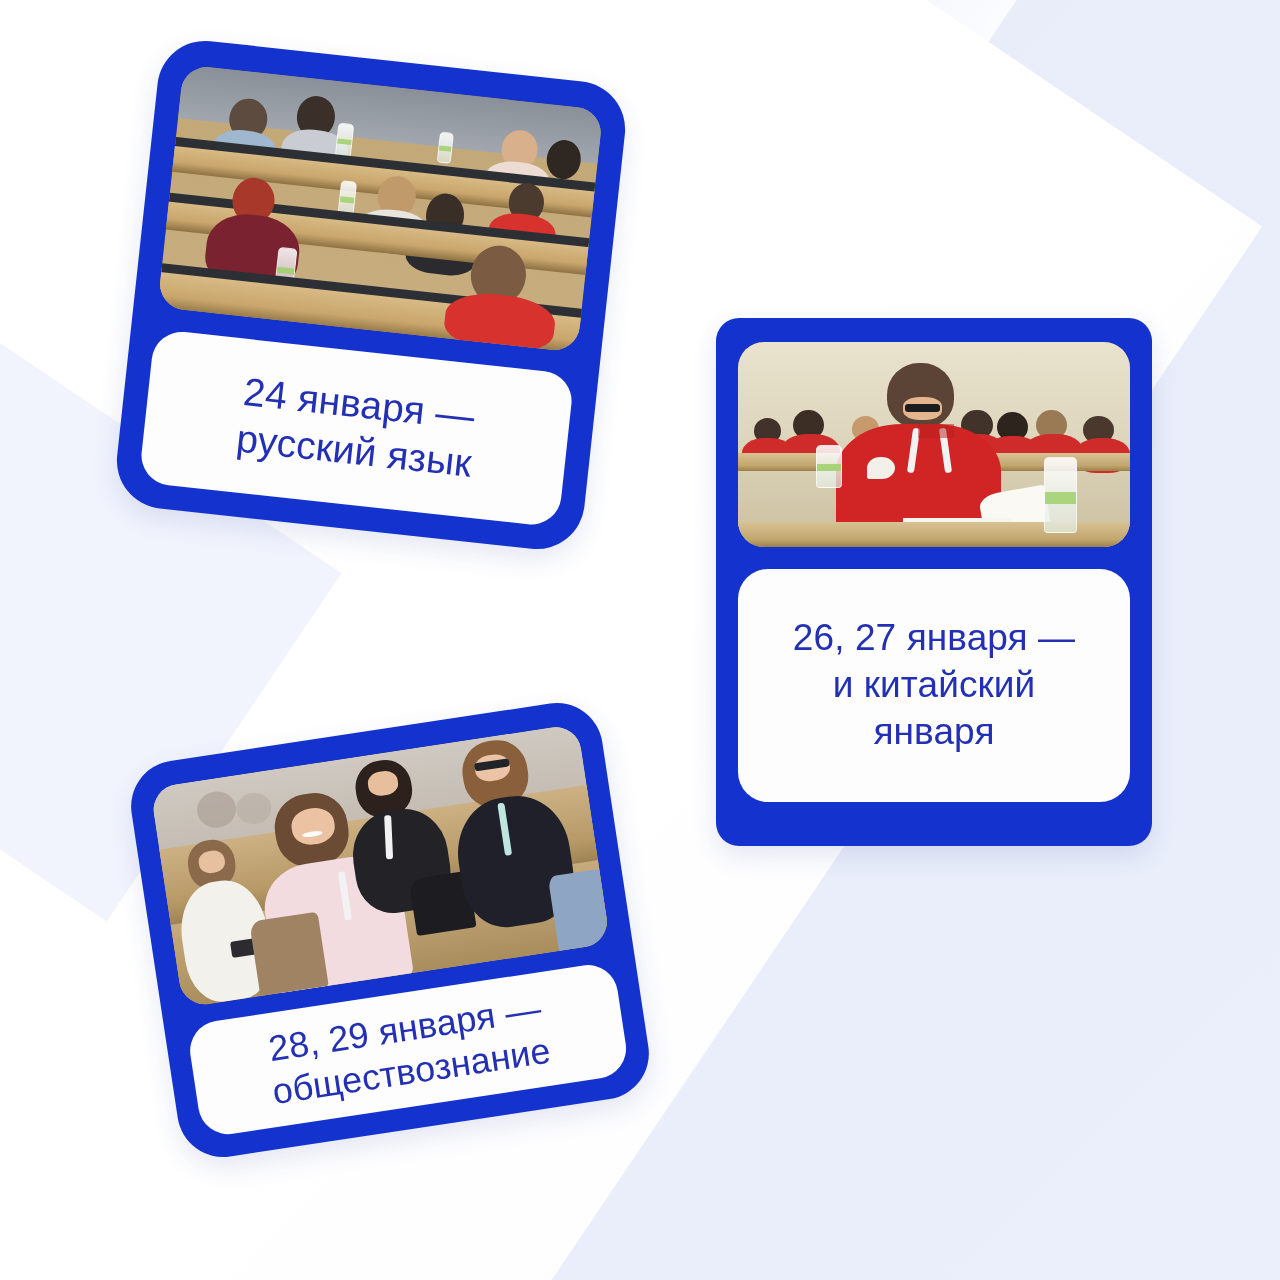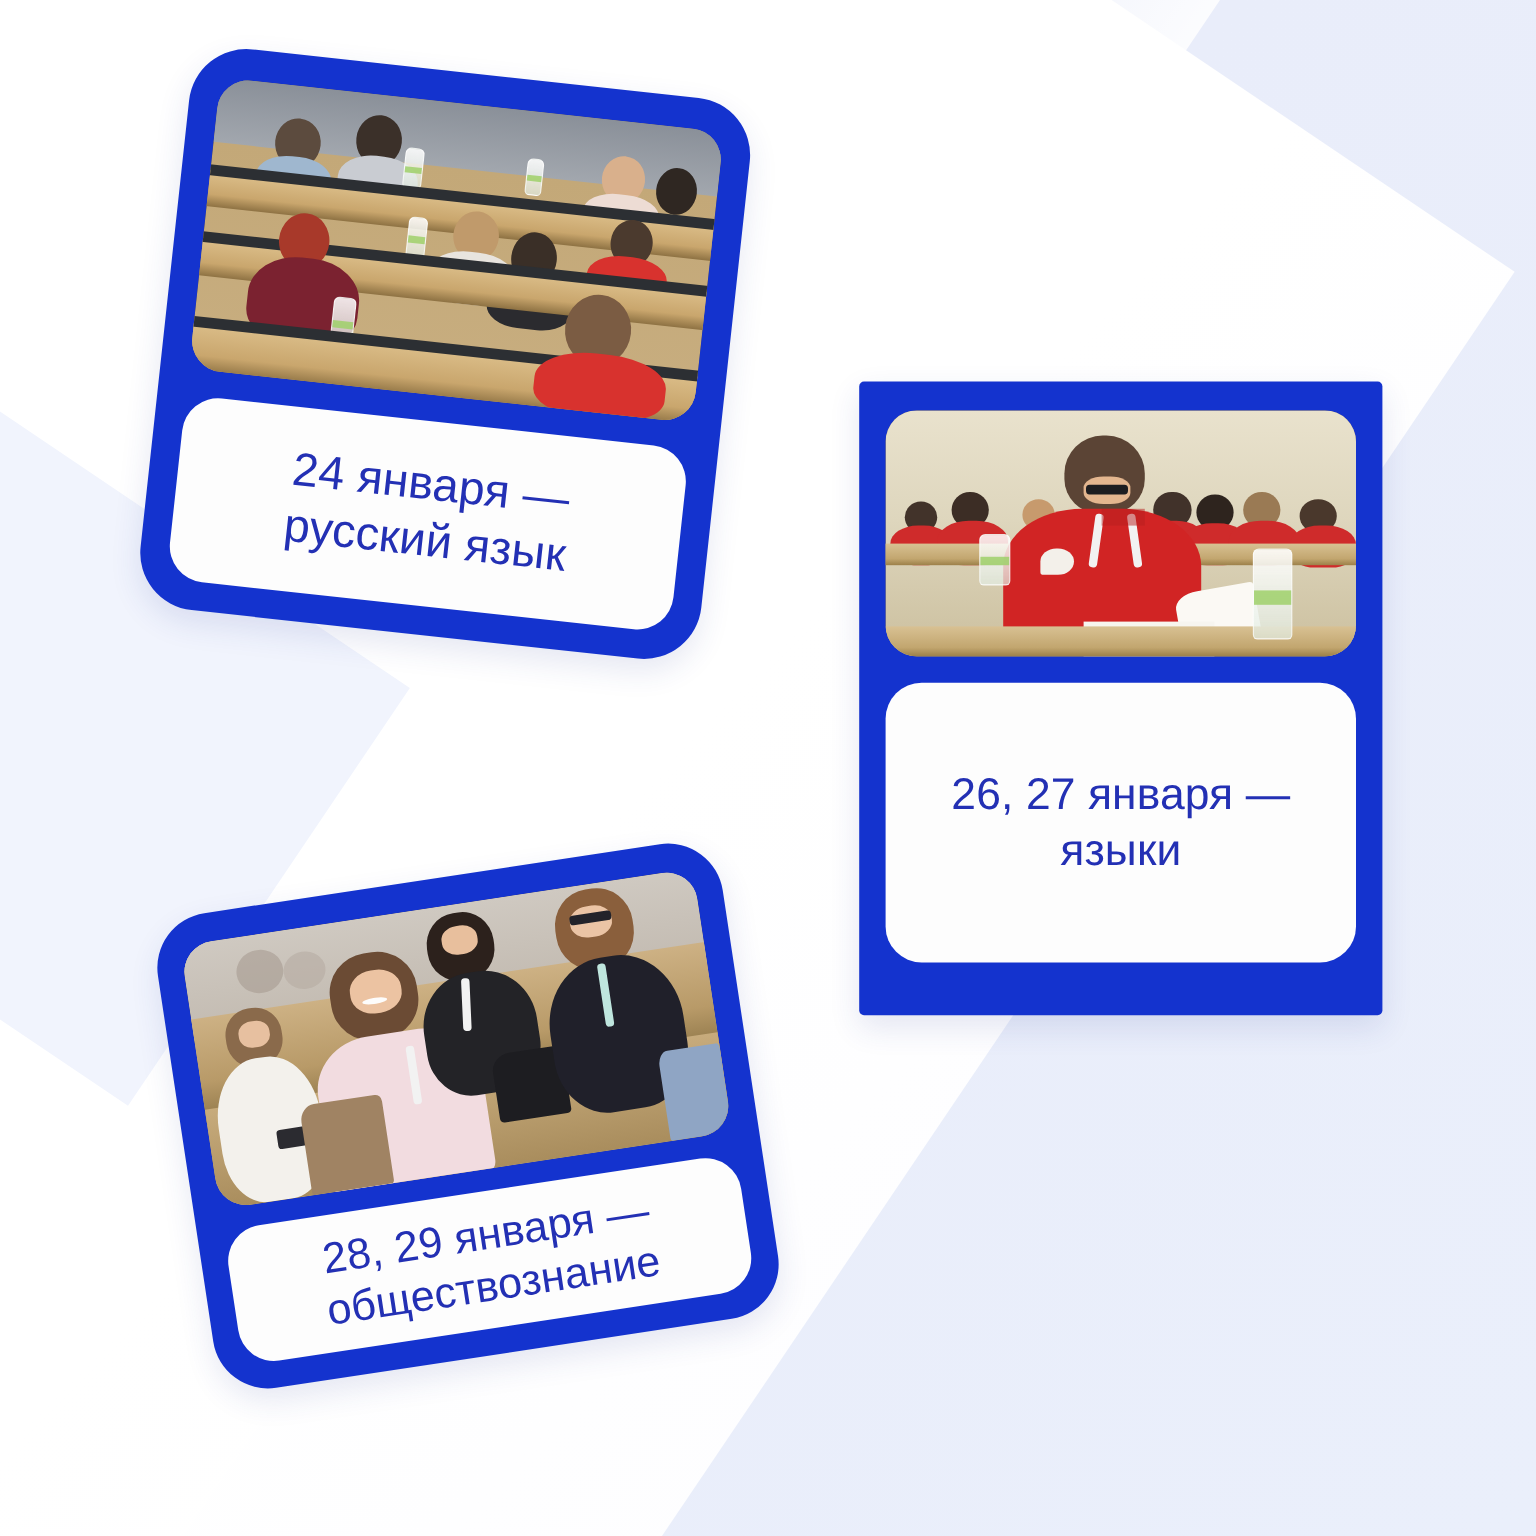"26, 27 января —" #card-languages { border-radius: 4px -> 23px }
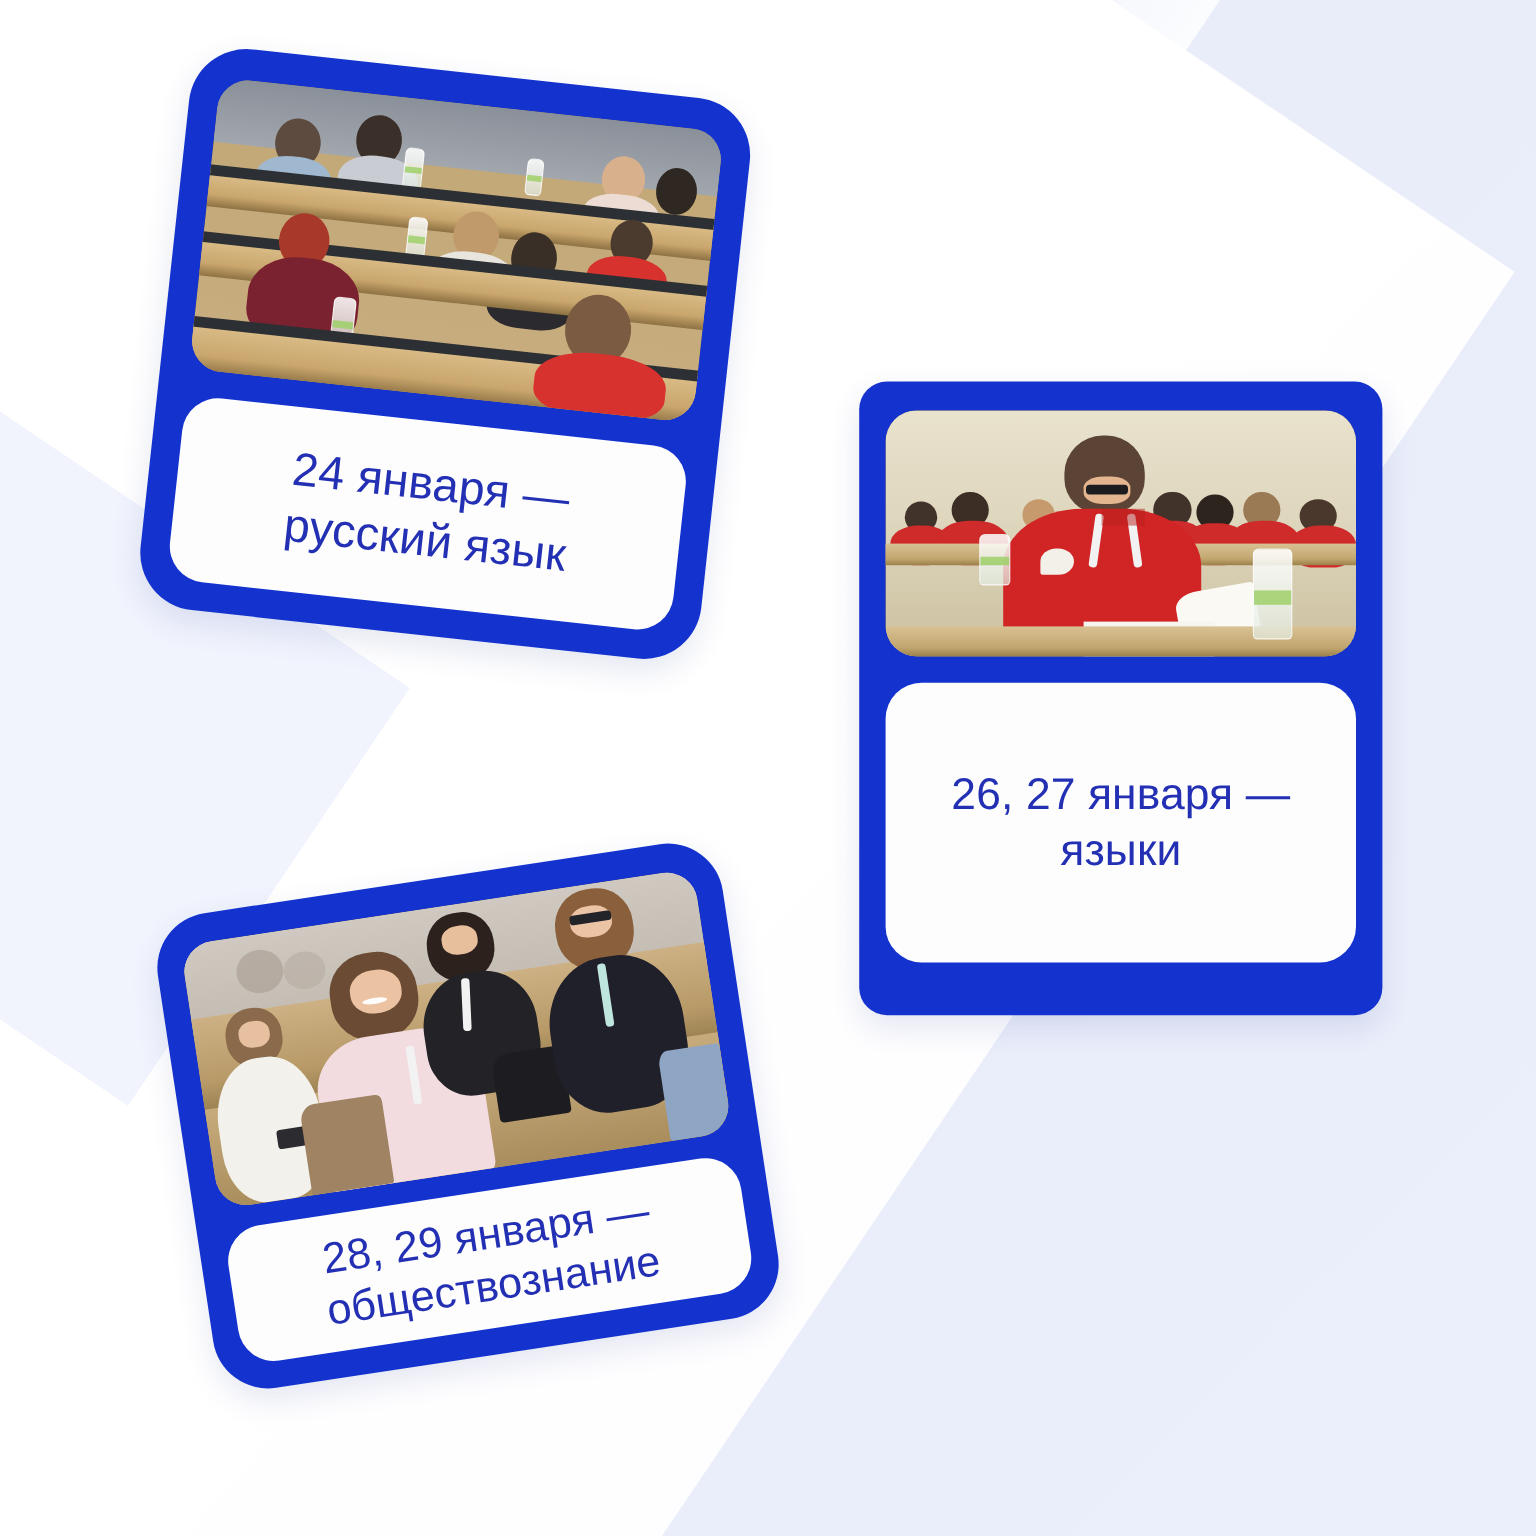"и китайский" div { html: none -> <div>и китайский</div> }
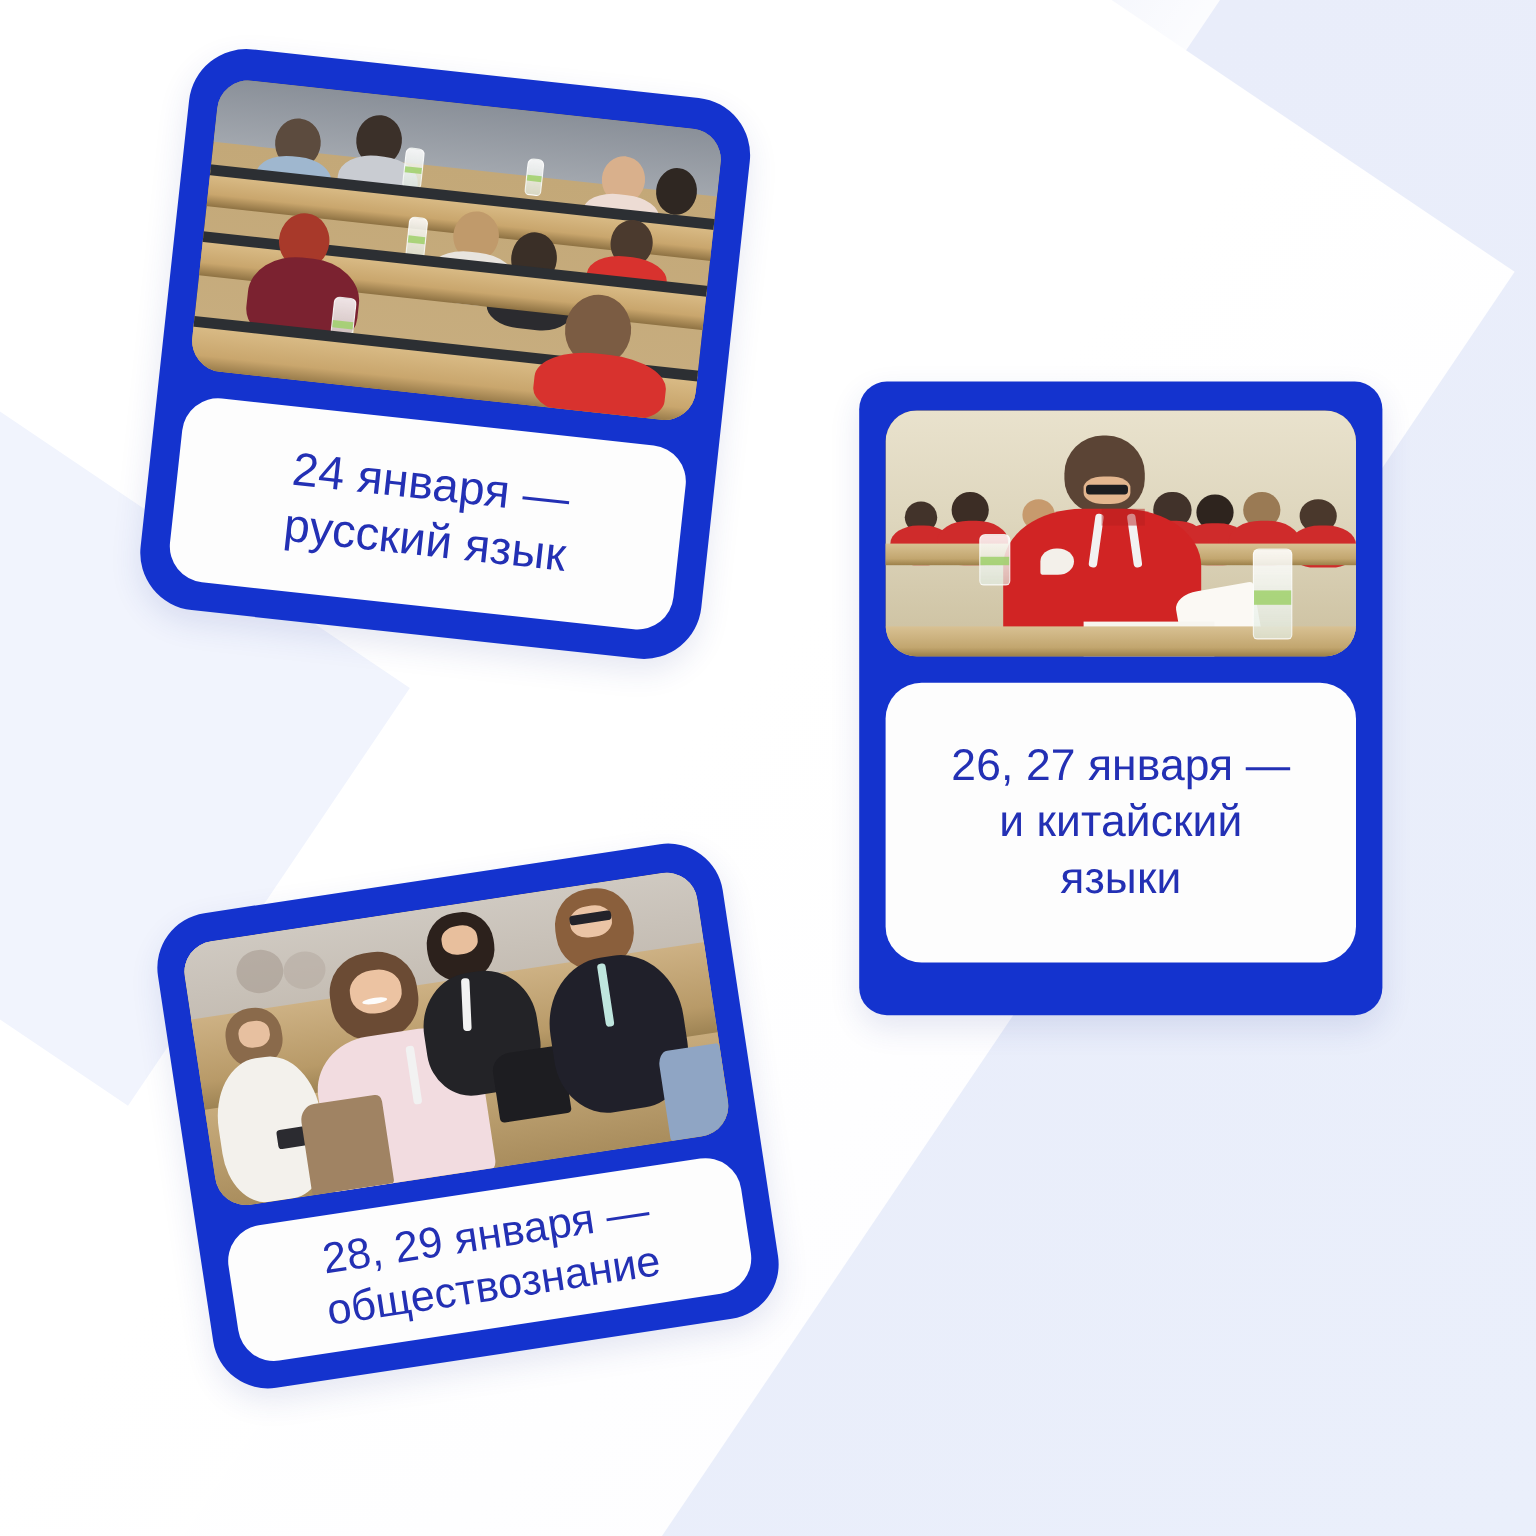"языки" div { text: языки -> января }
